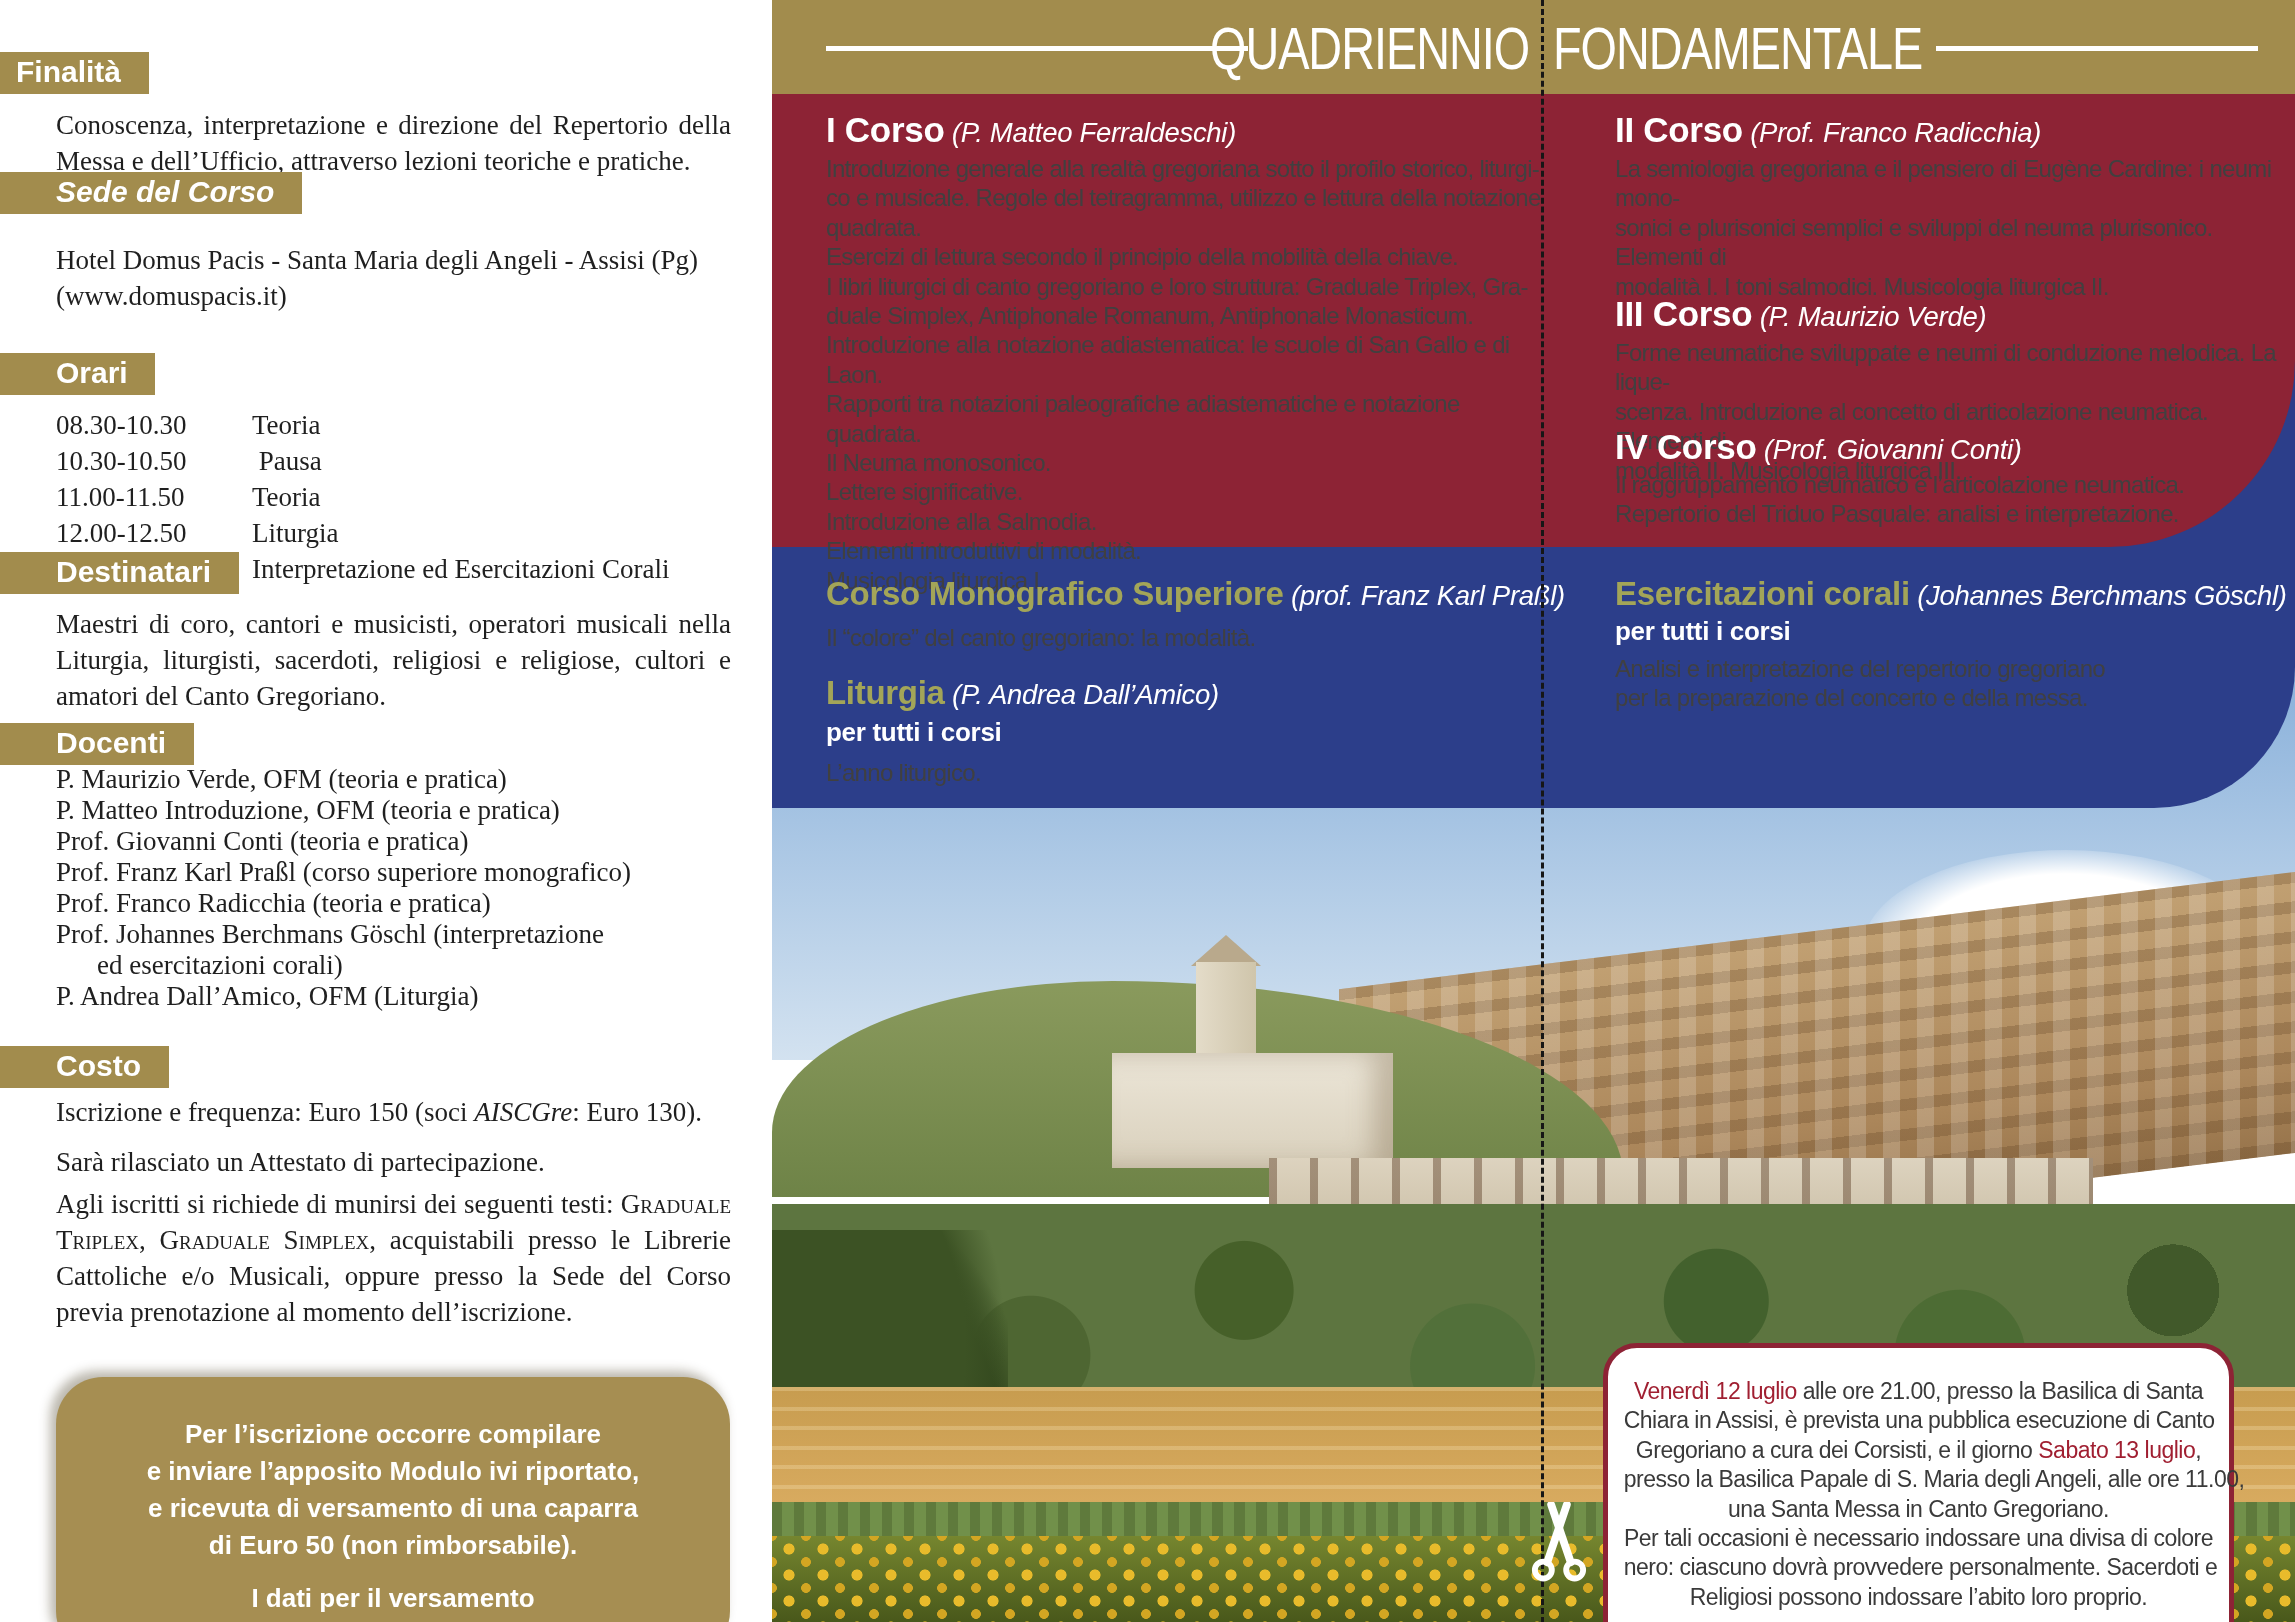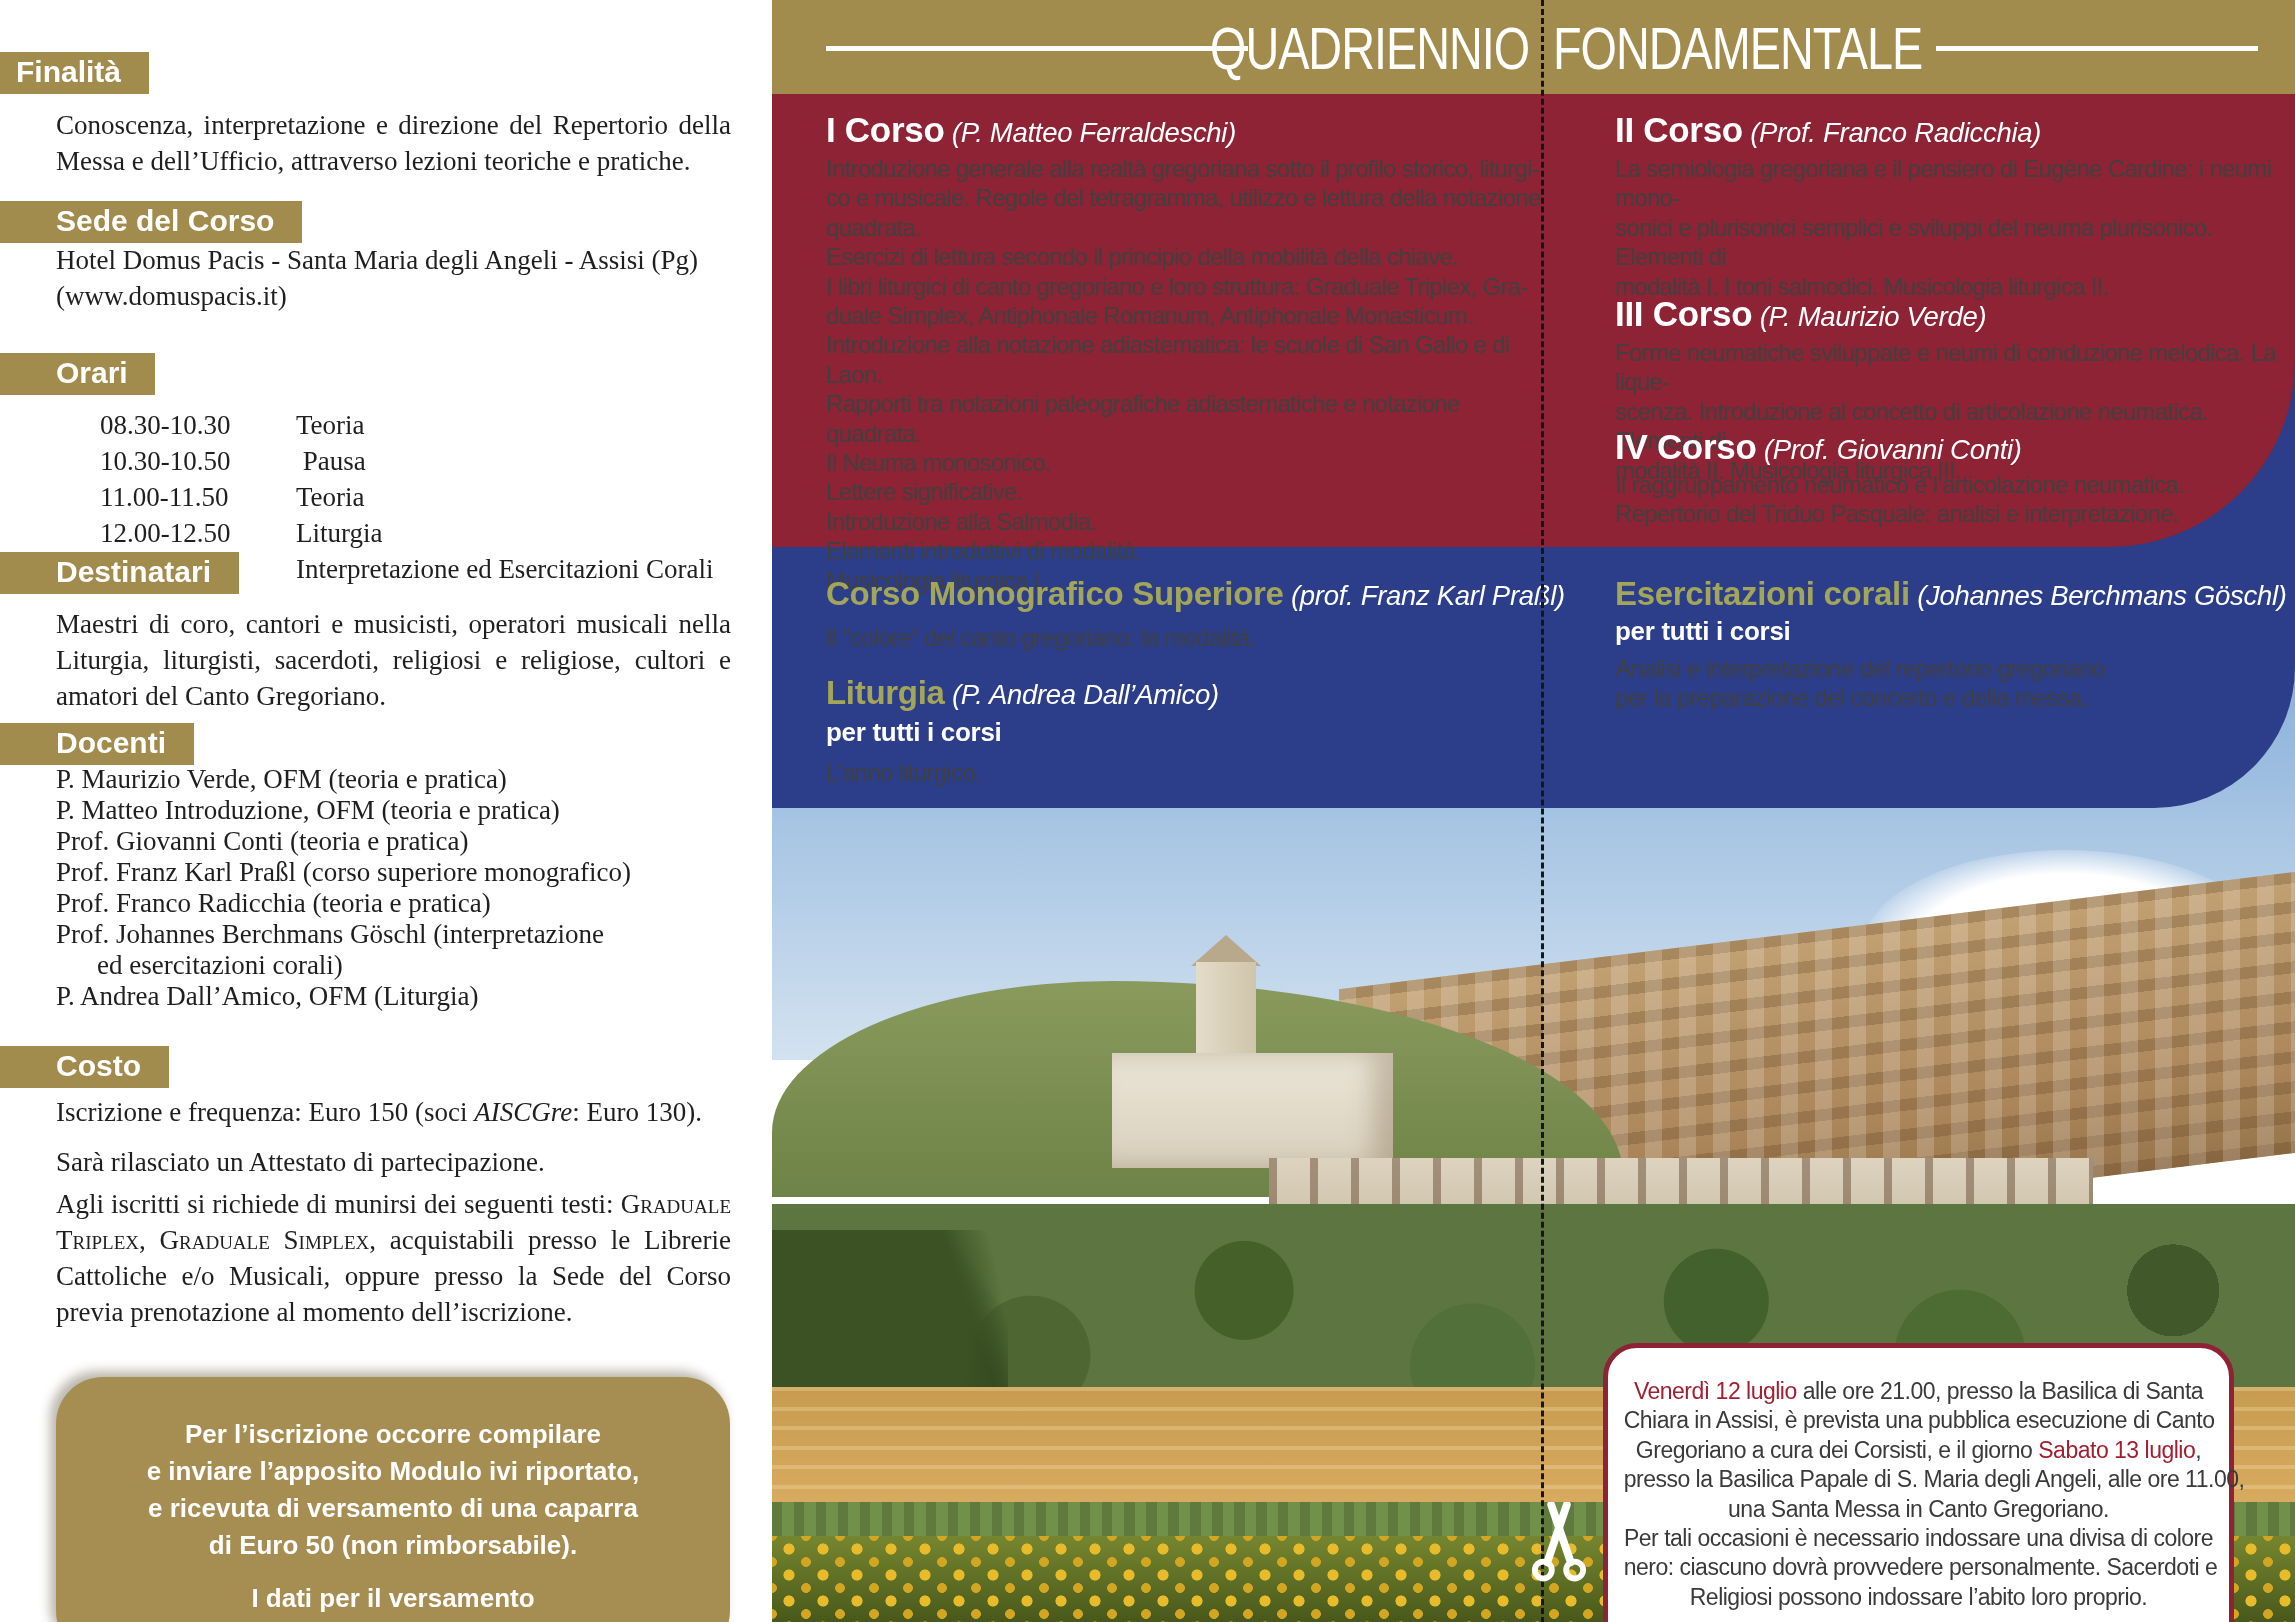"Sede del Corso" div.badge { font-style: none -> italic; top: 201px -> 172px }
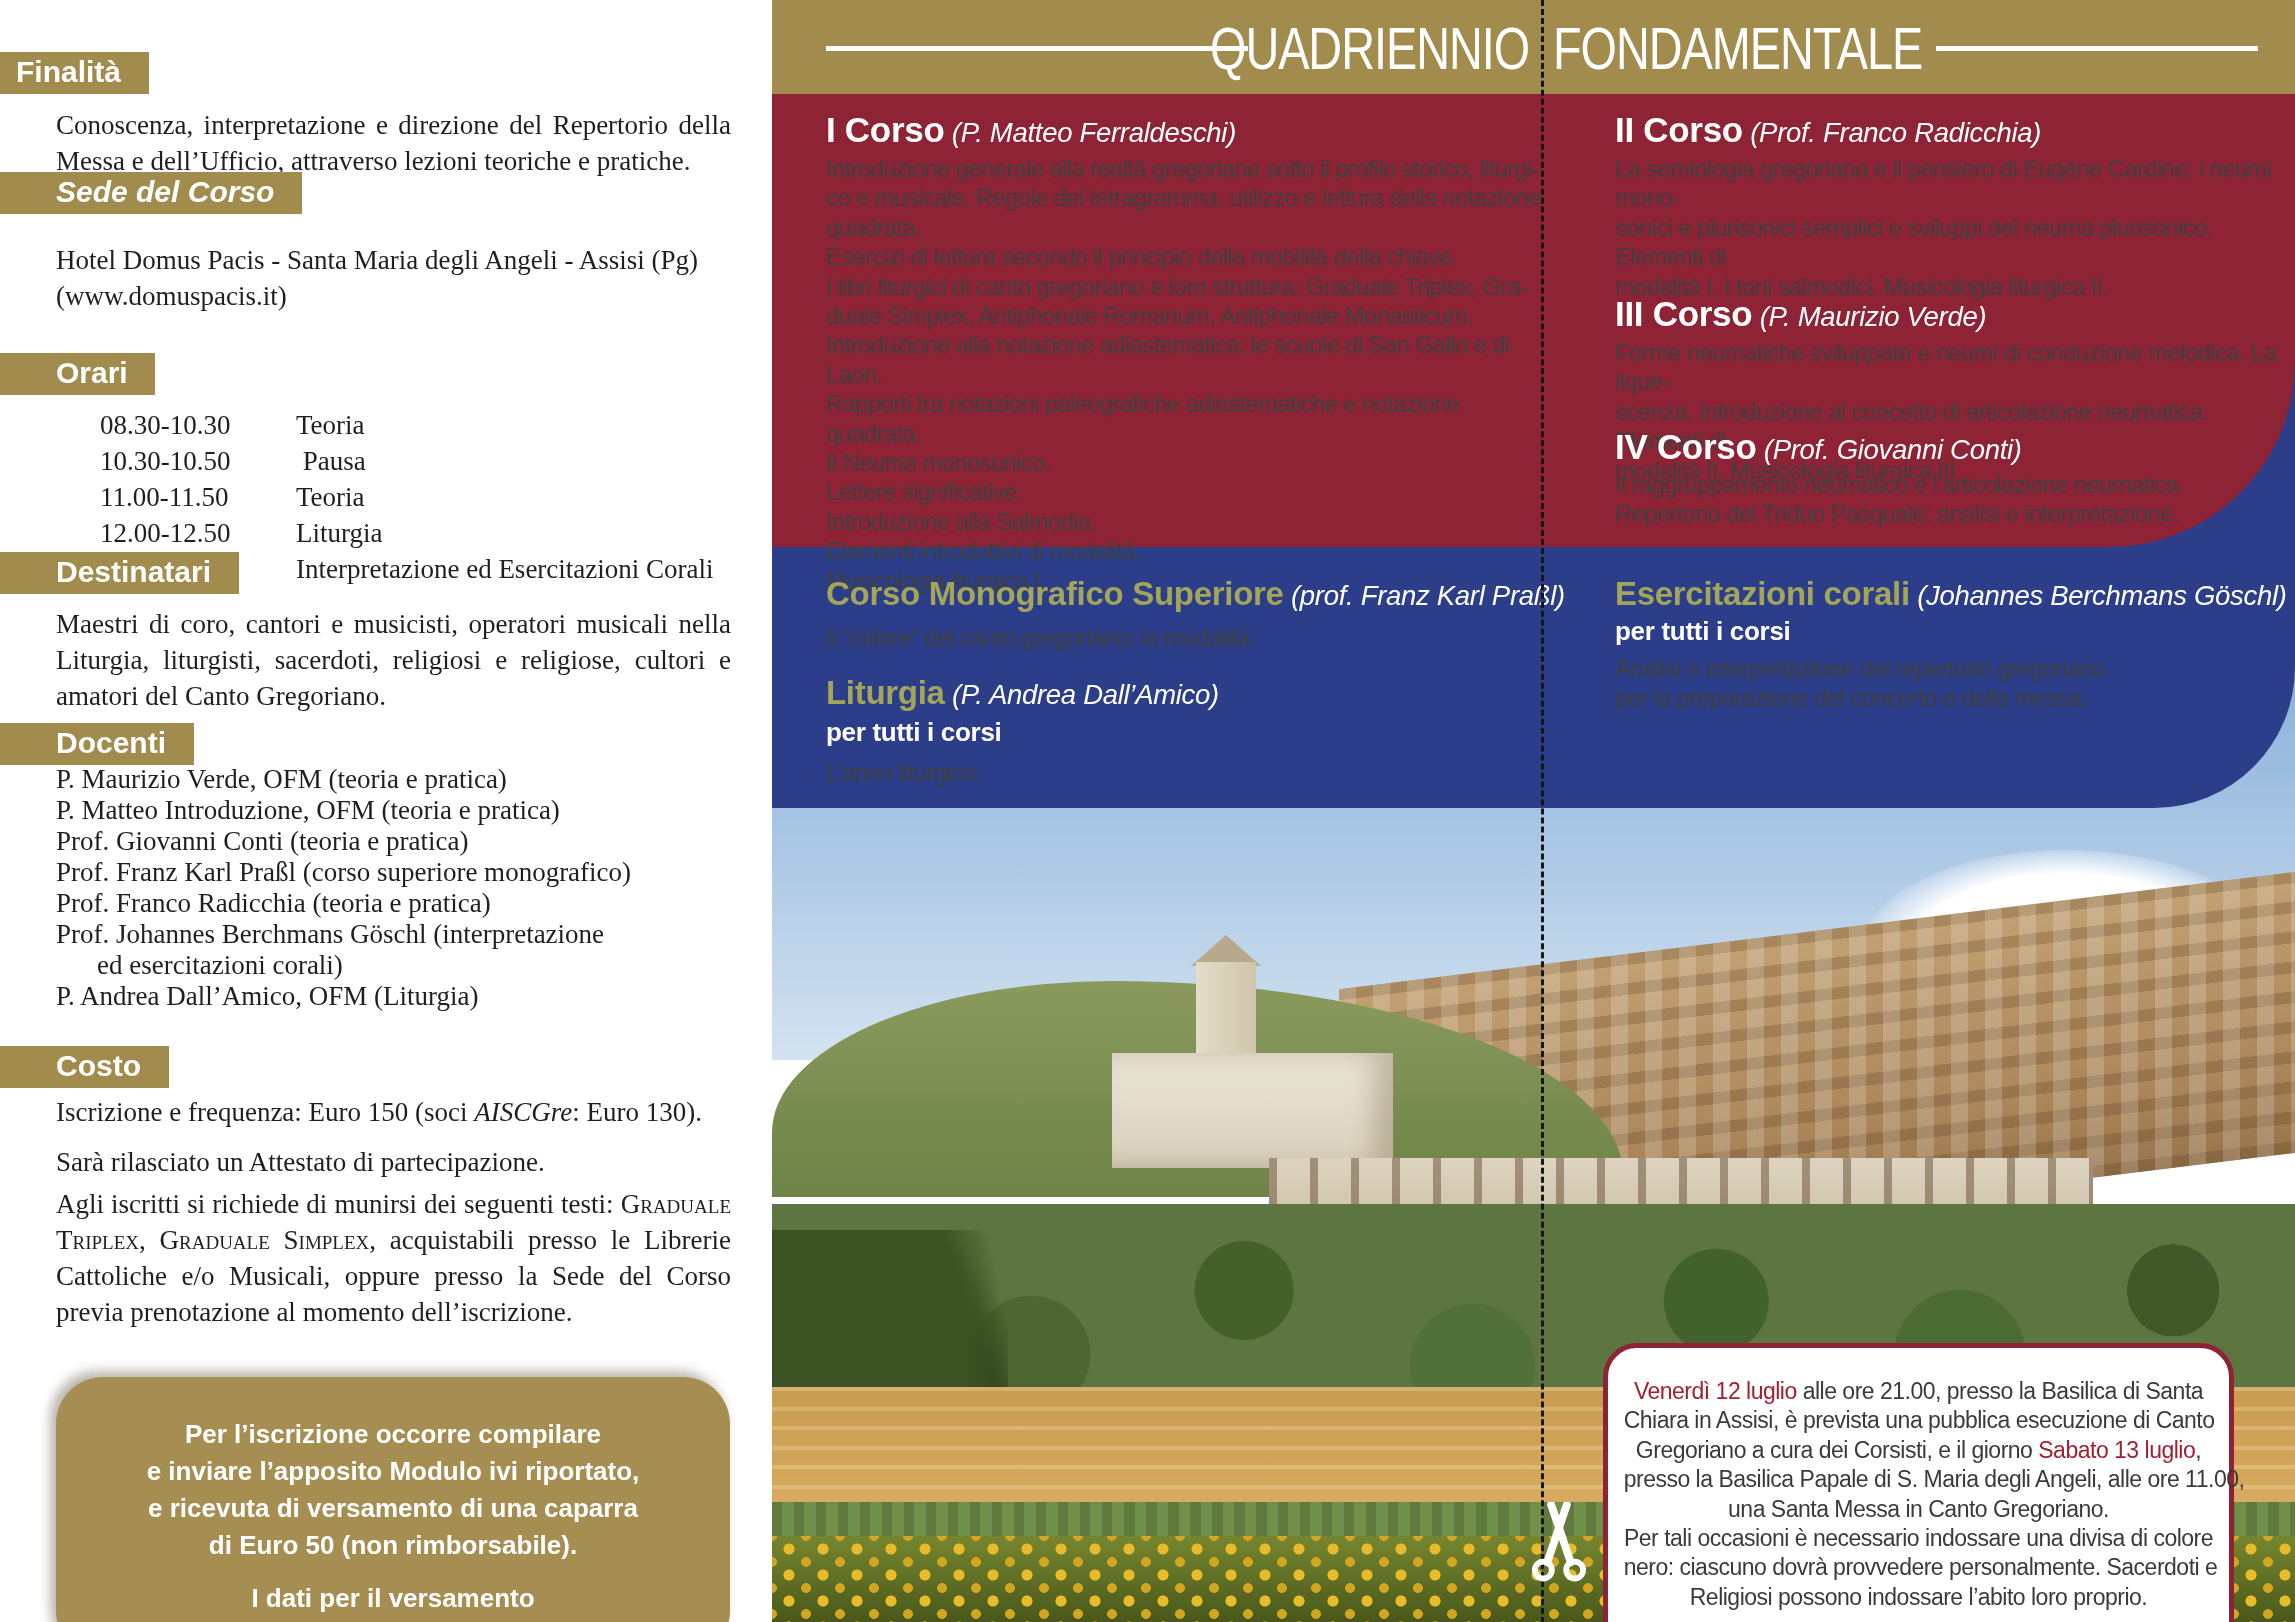"08.30-10.30" div.lpar { margin-left: 44px -> none }
